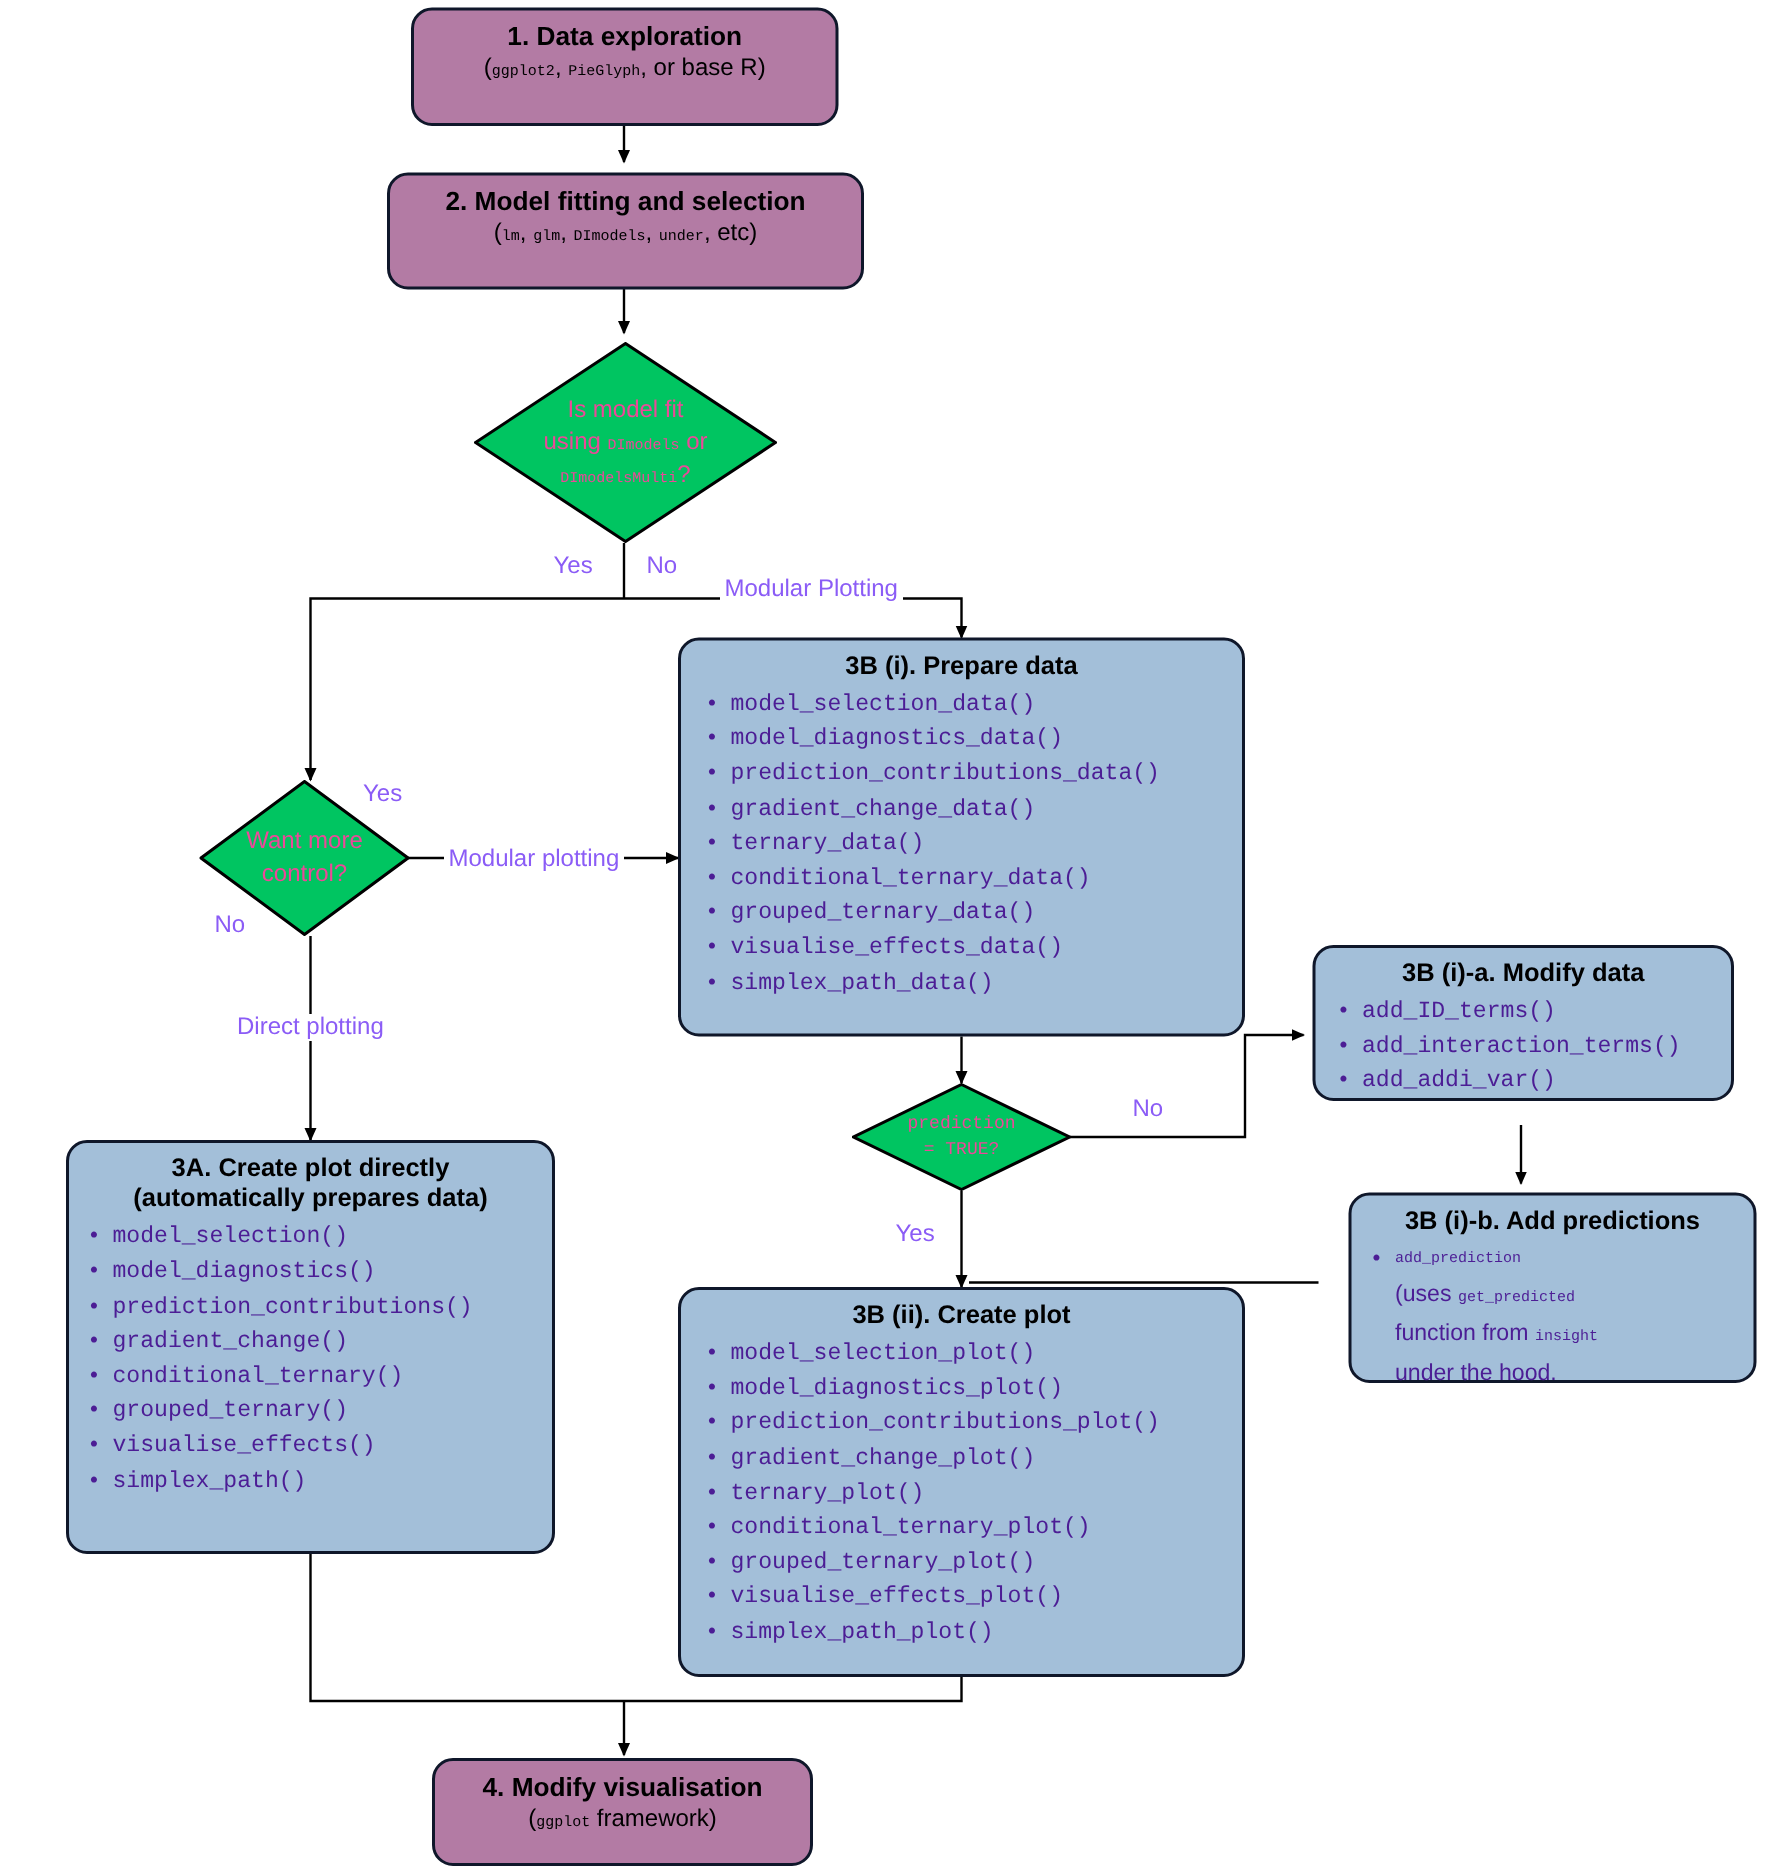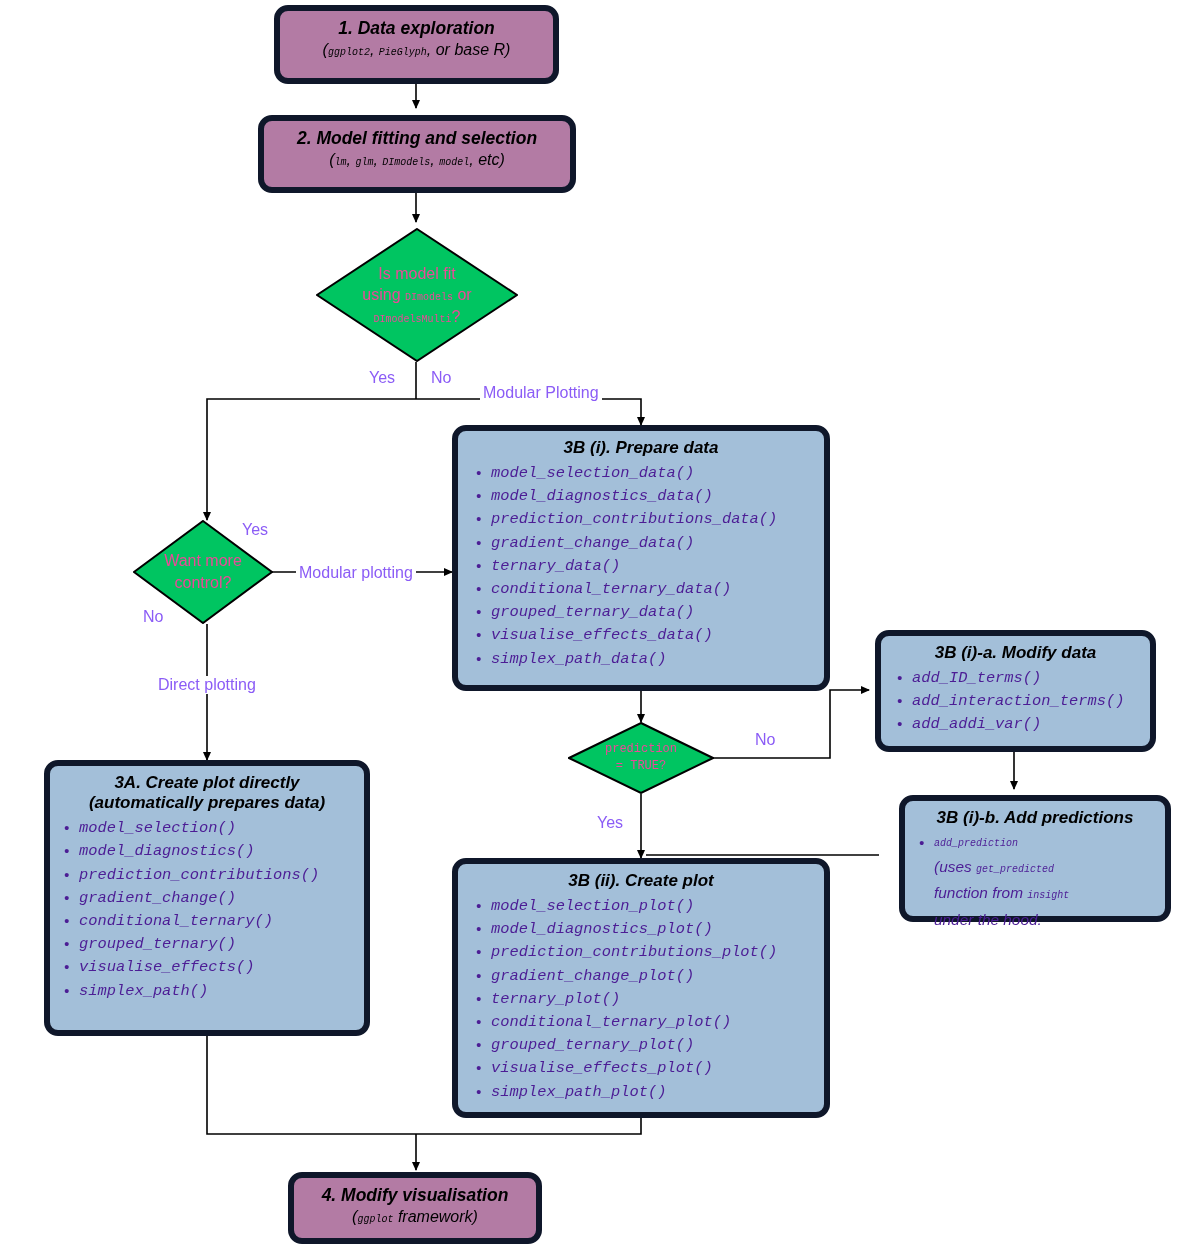"1. Data exploration" .node { border: 6px solid #0f172a -> 2px solid #0f172a; font-style: italic -> none }
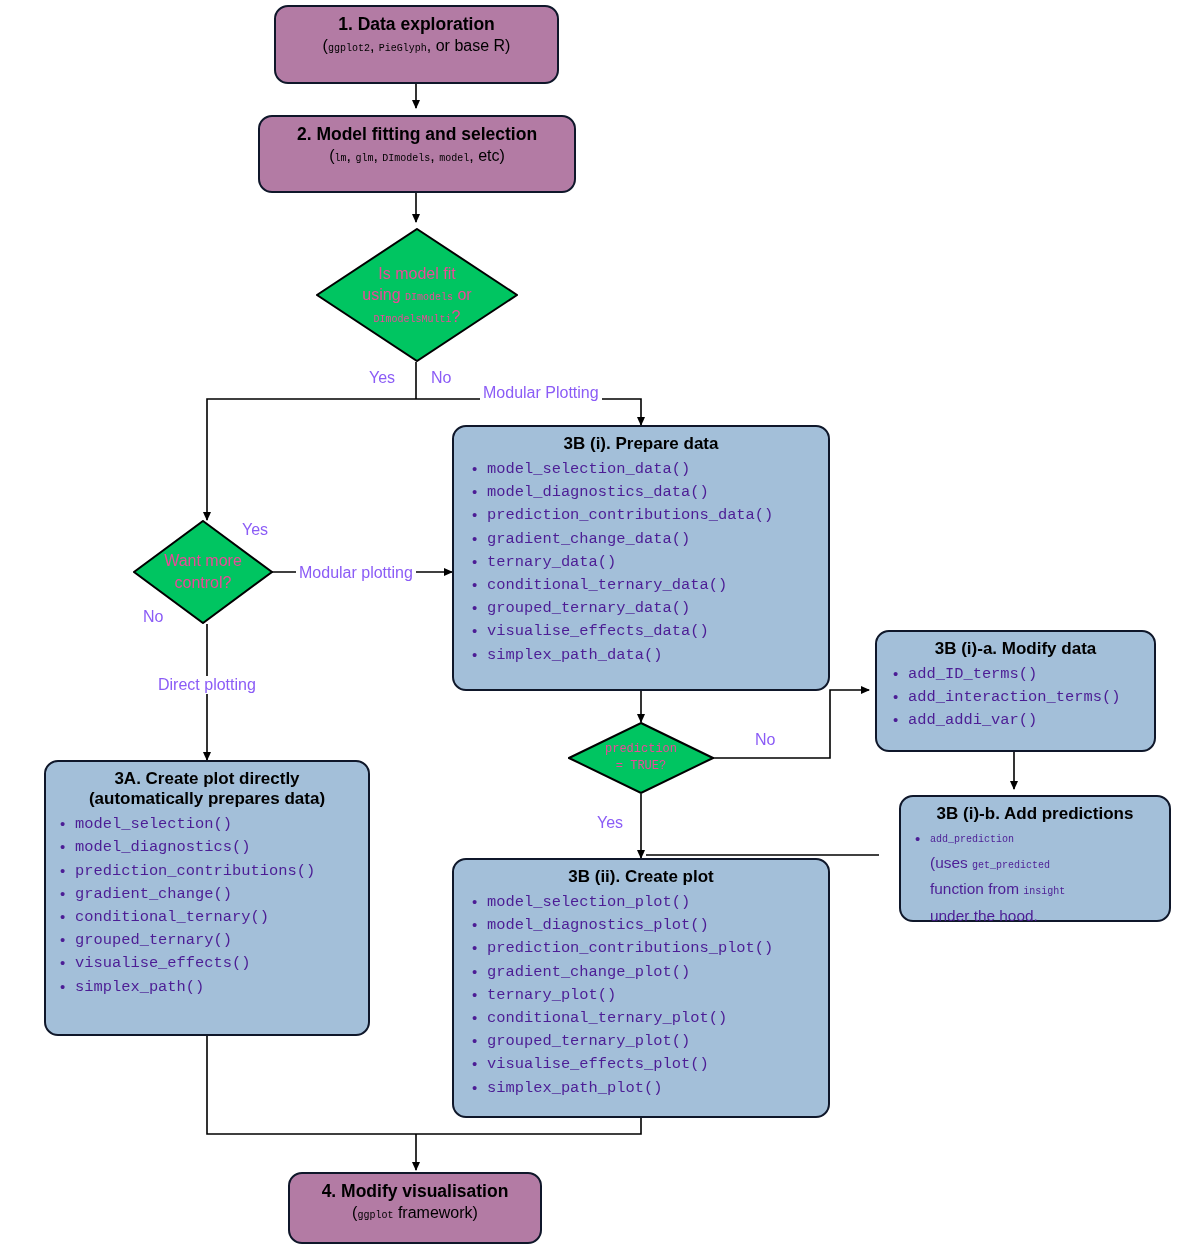"model" span.mono { text: model -> under }
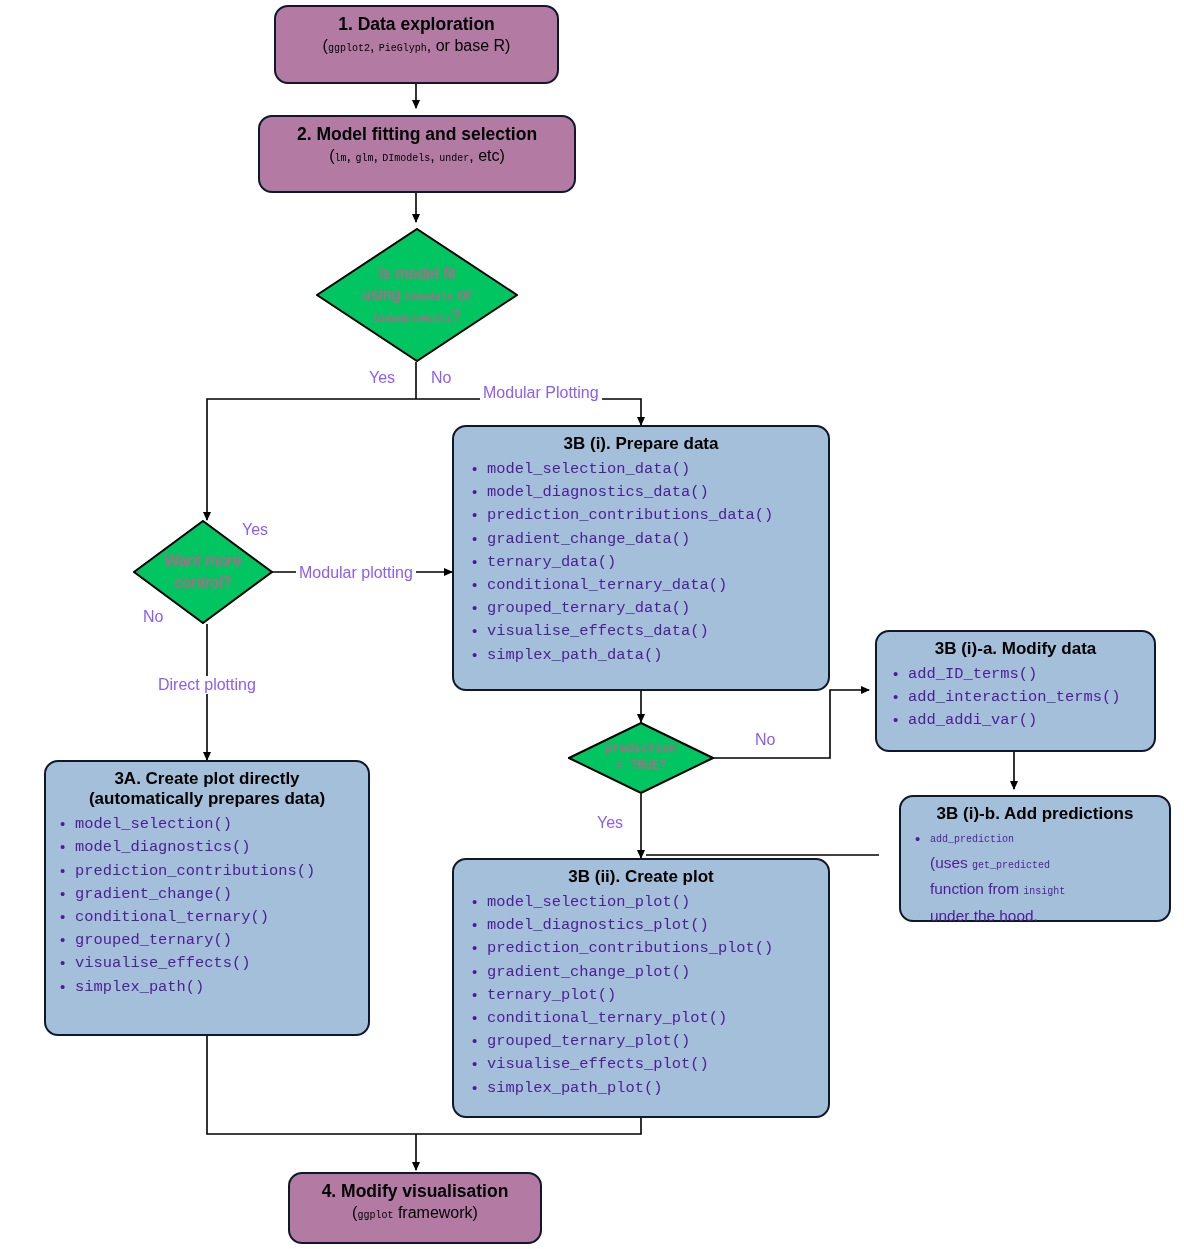"3B (i)-a. Modify data" div.node { height: 122px -> 104px }
